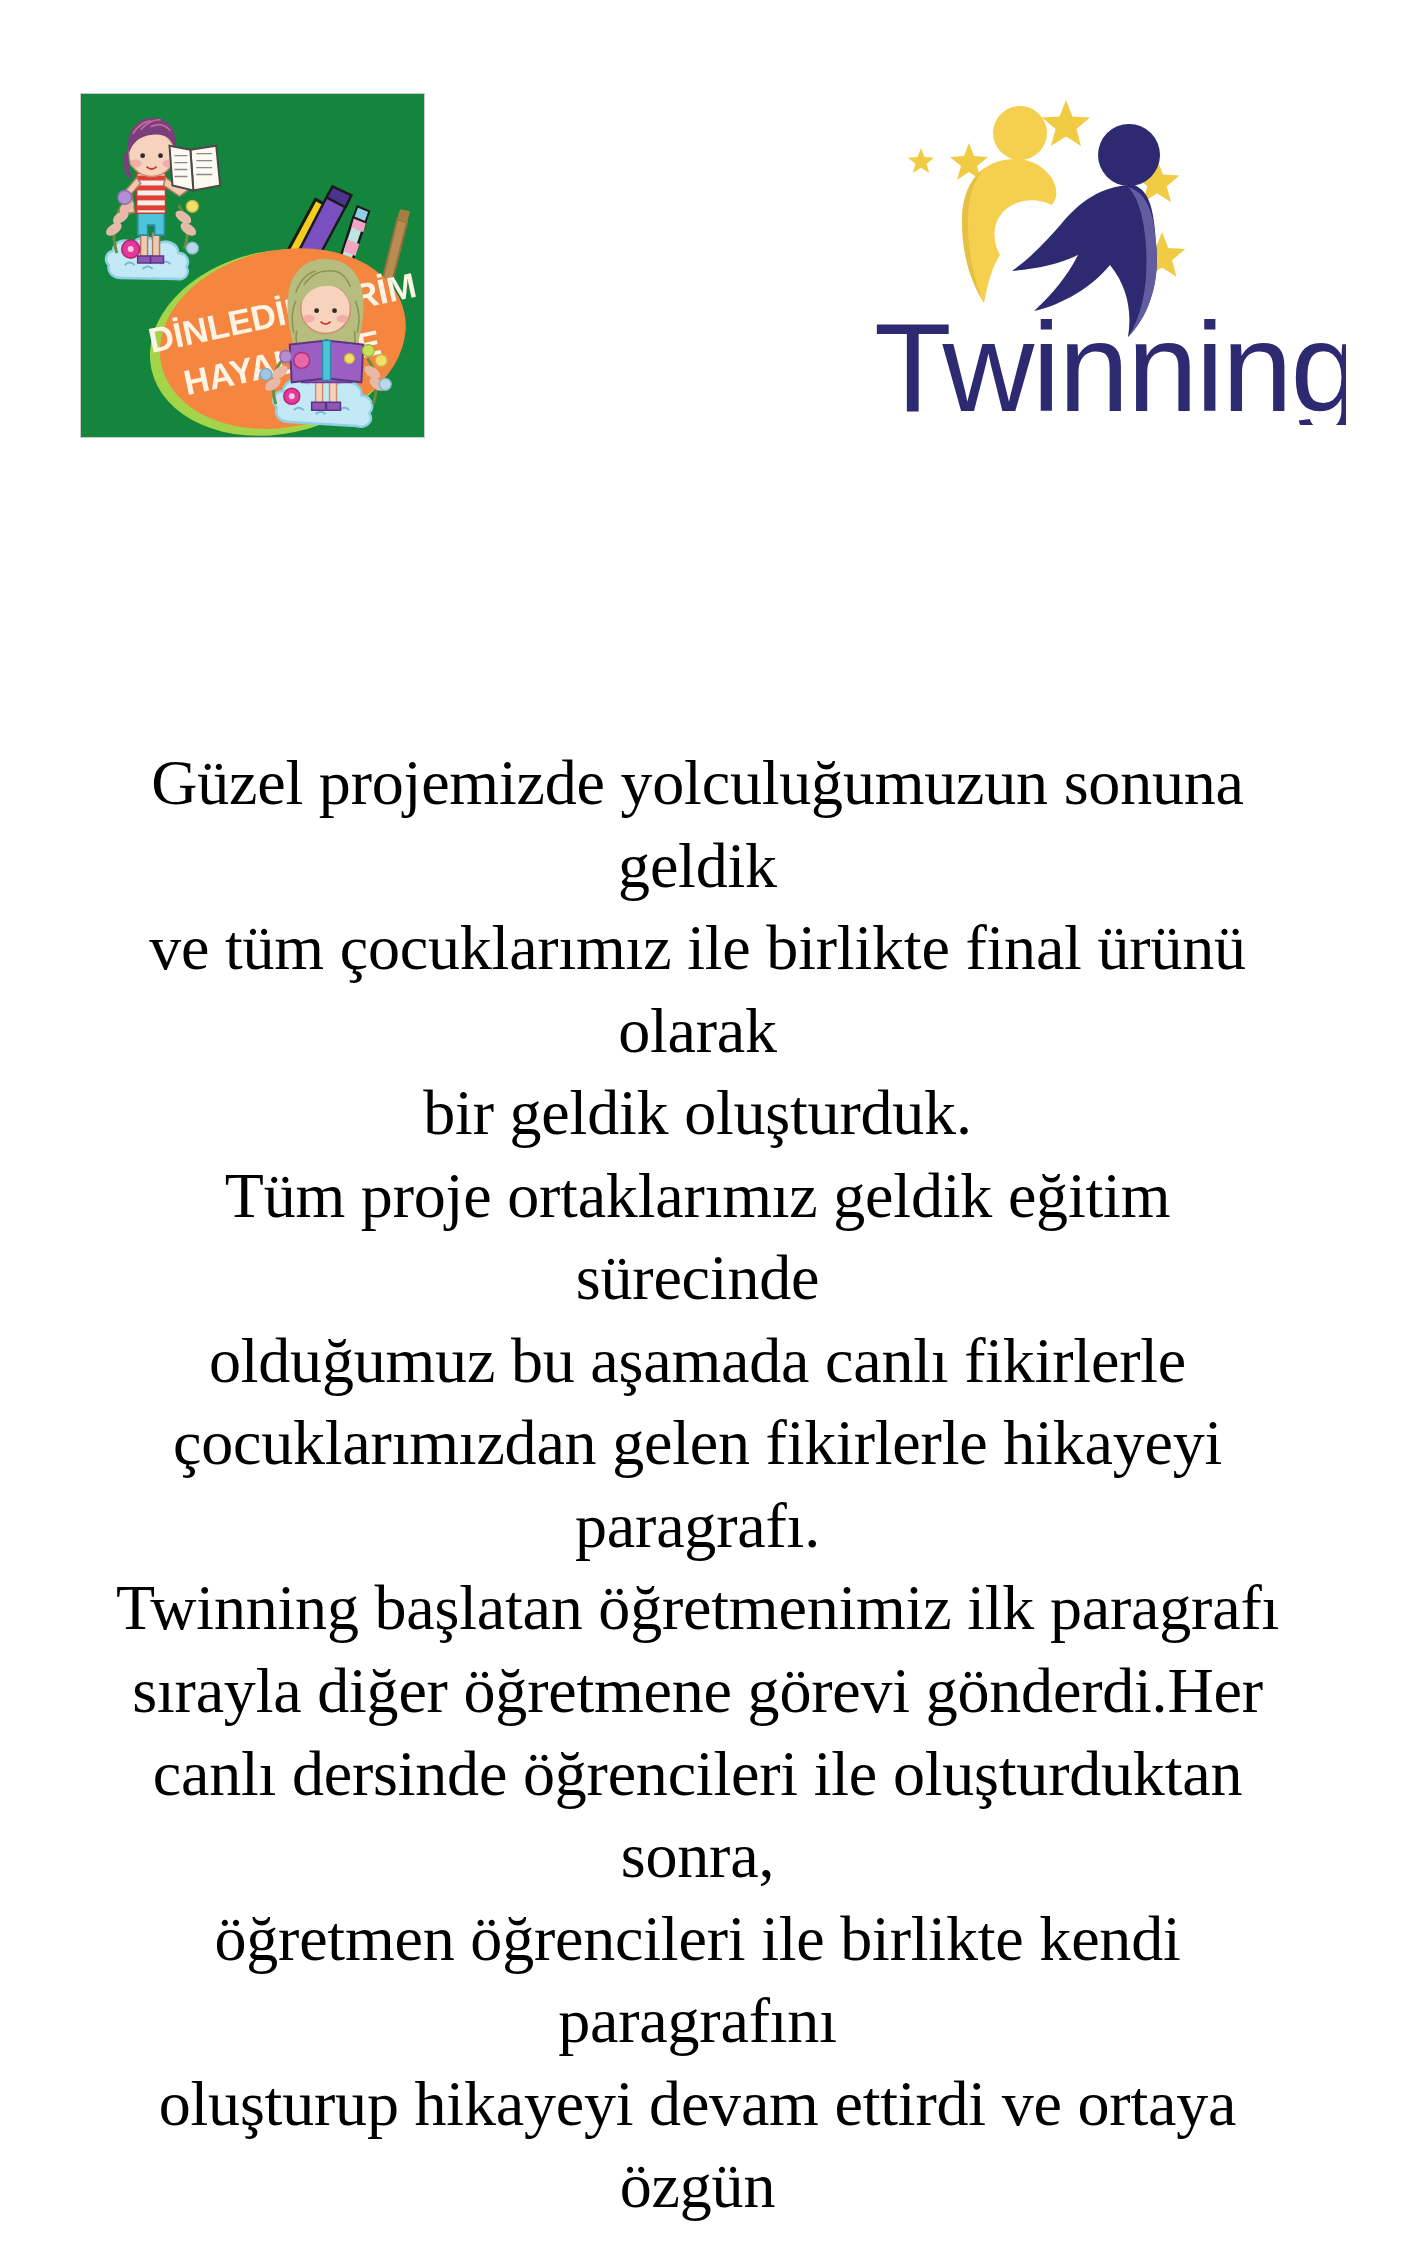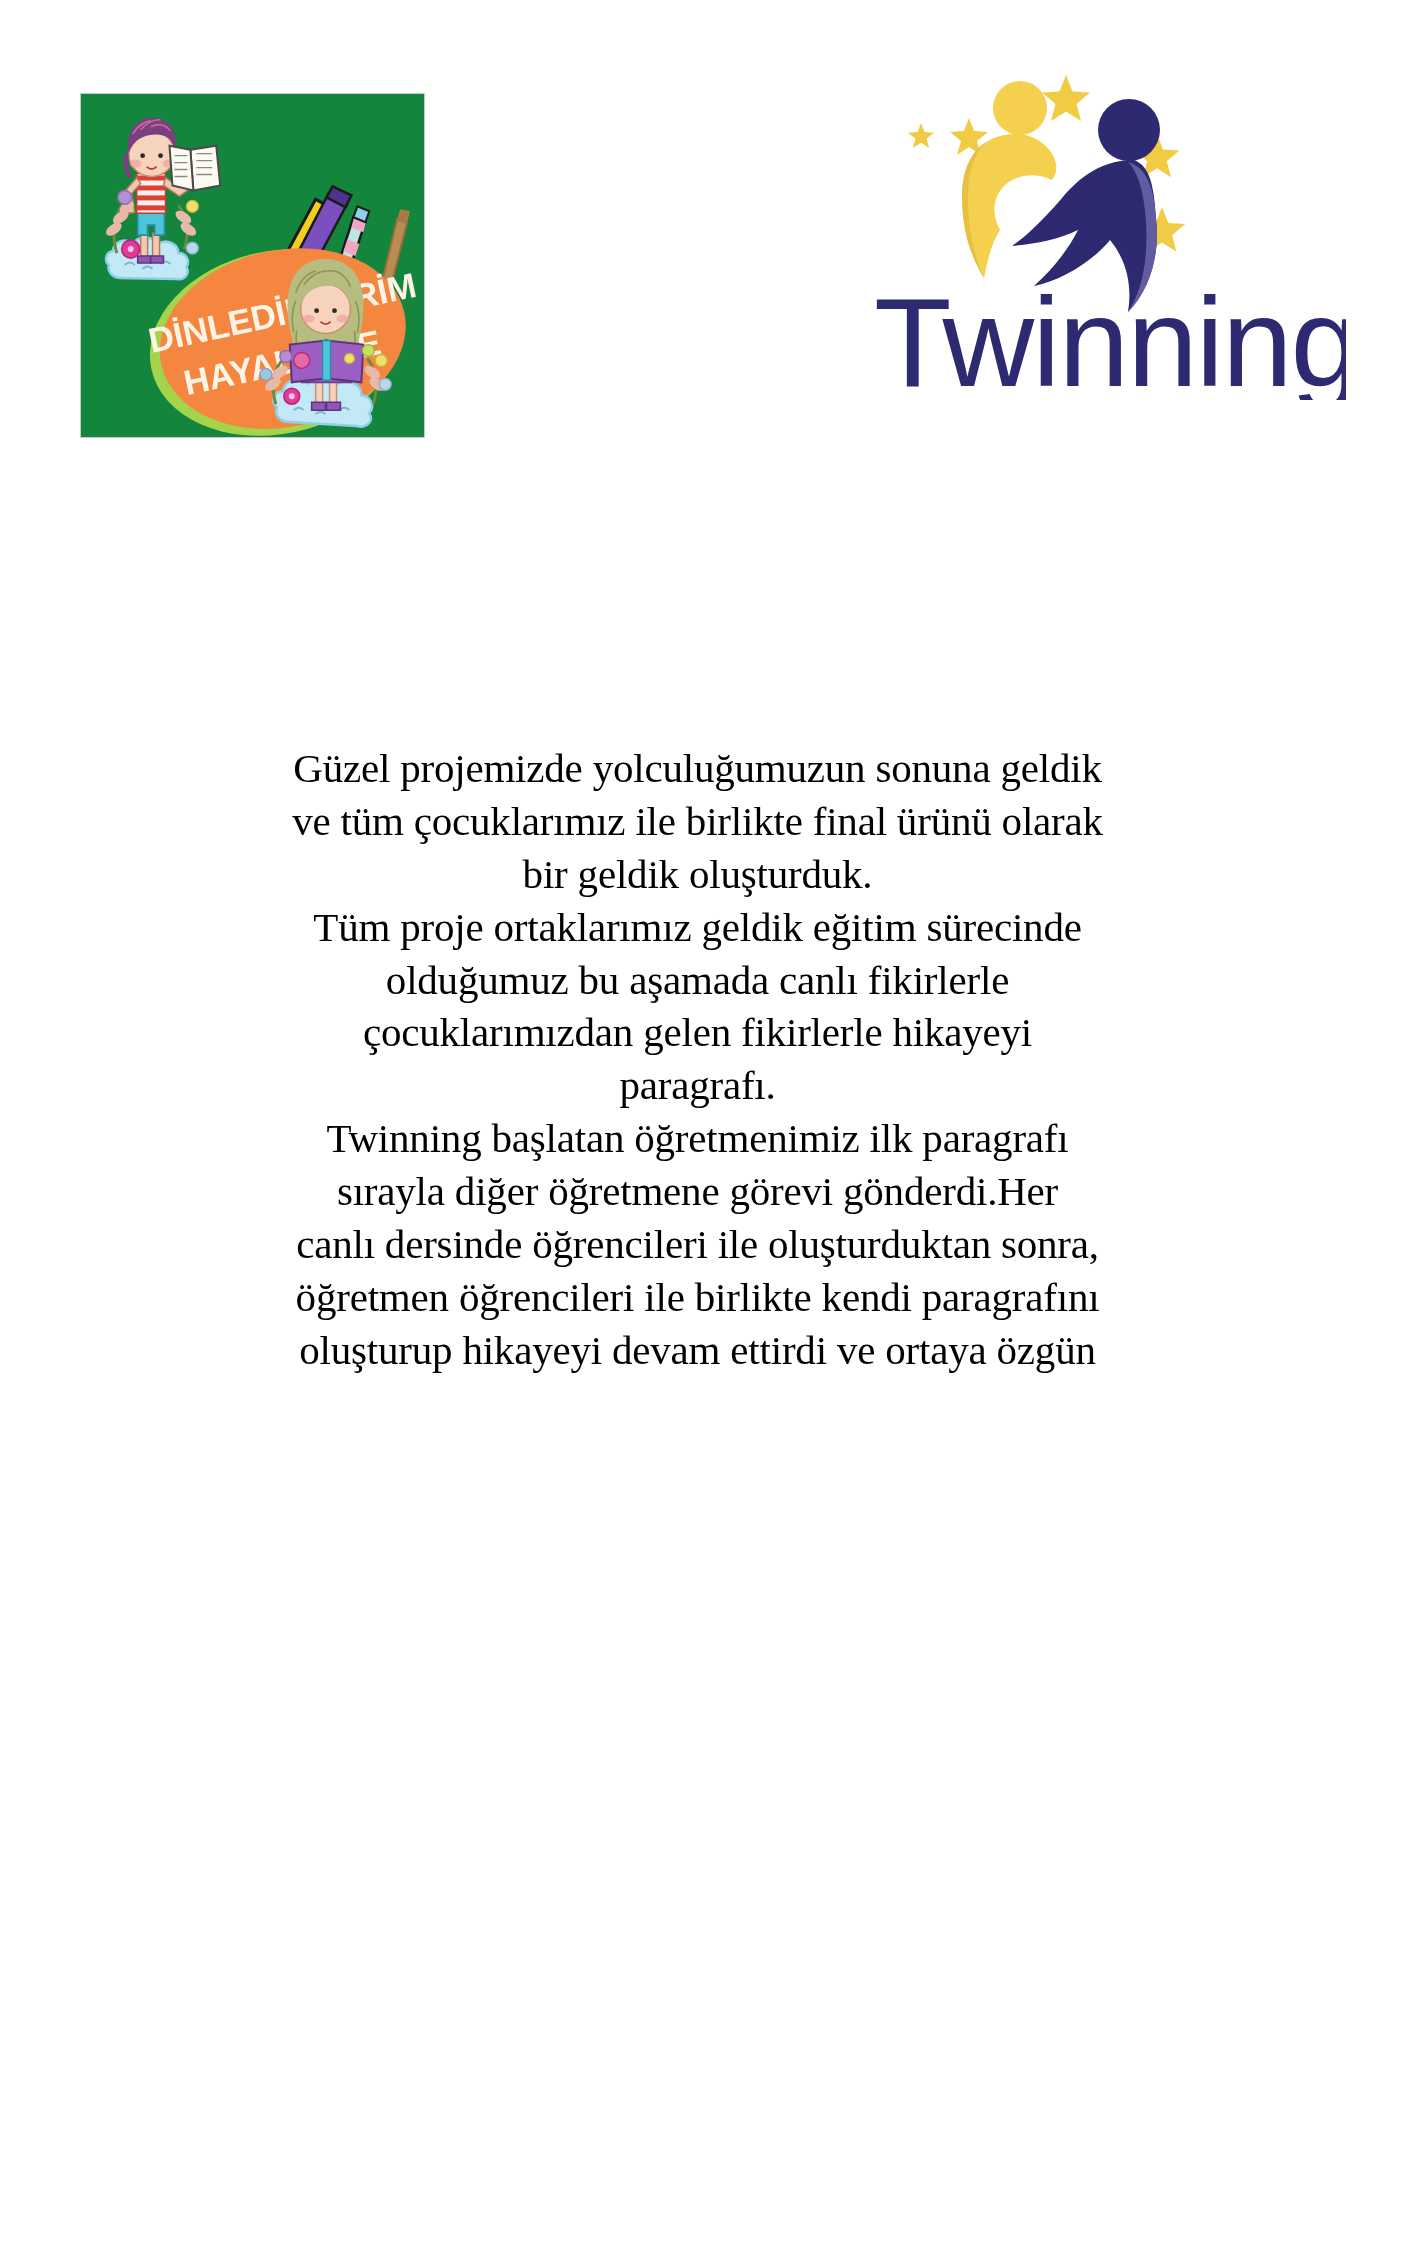"Twinning" #etwinning-logo { top: 50px -> 75px }
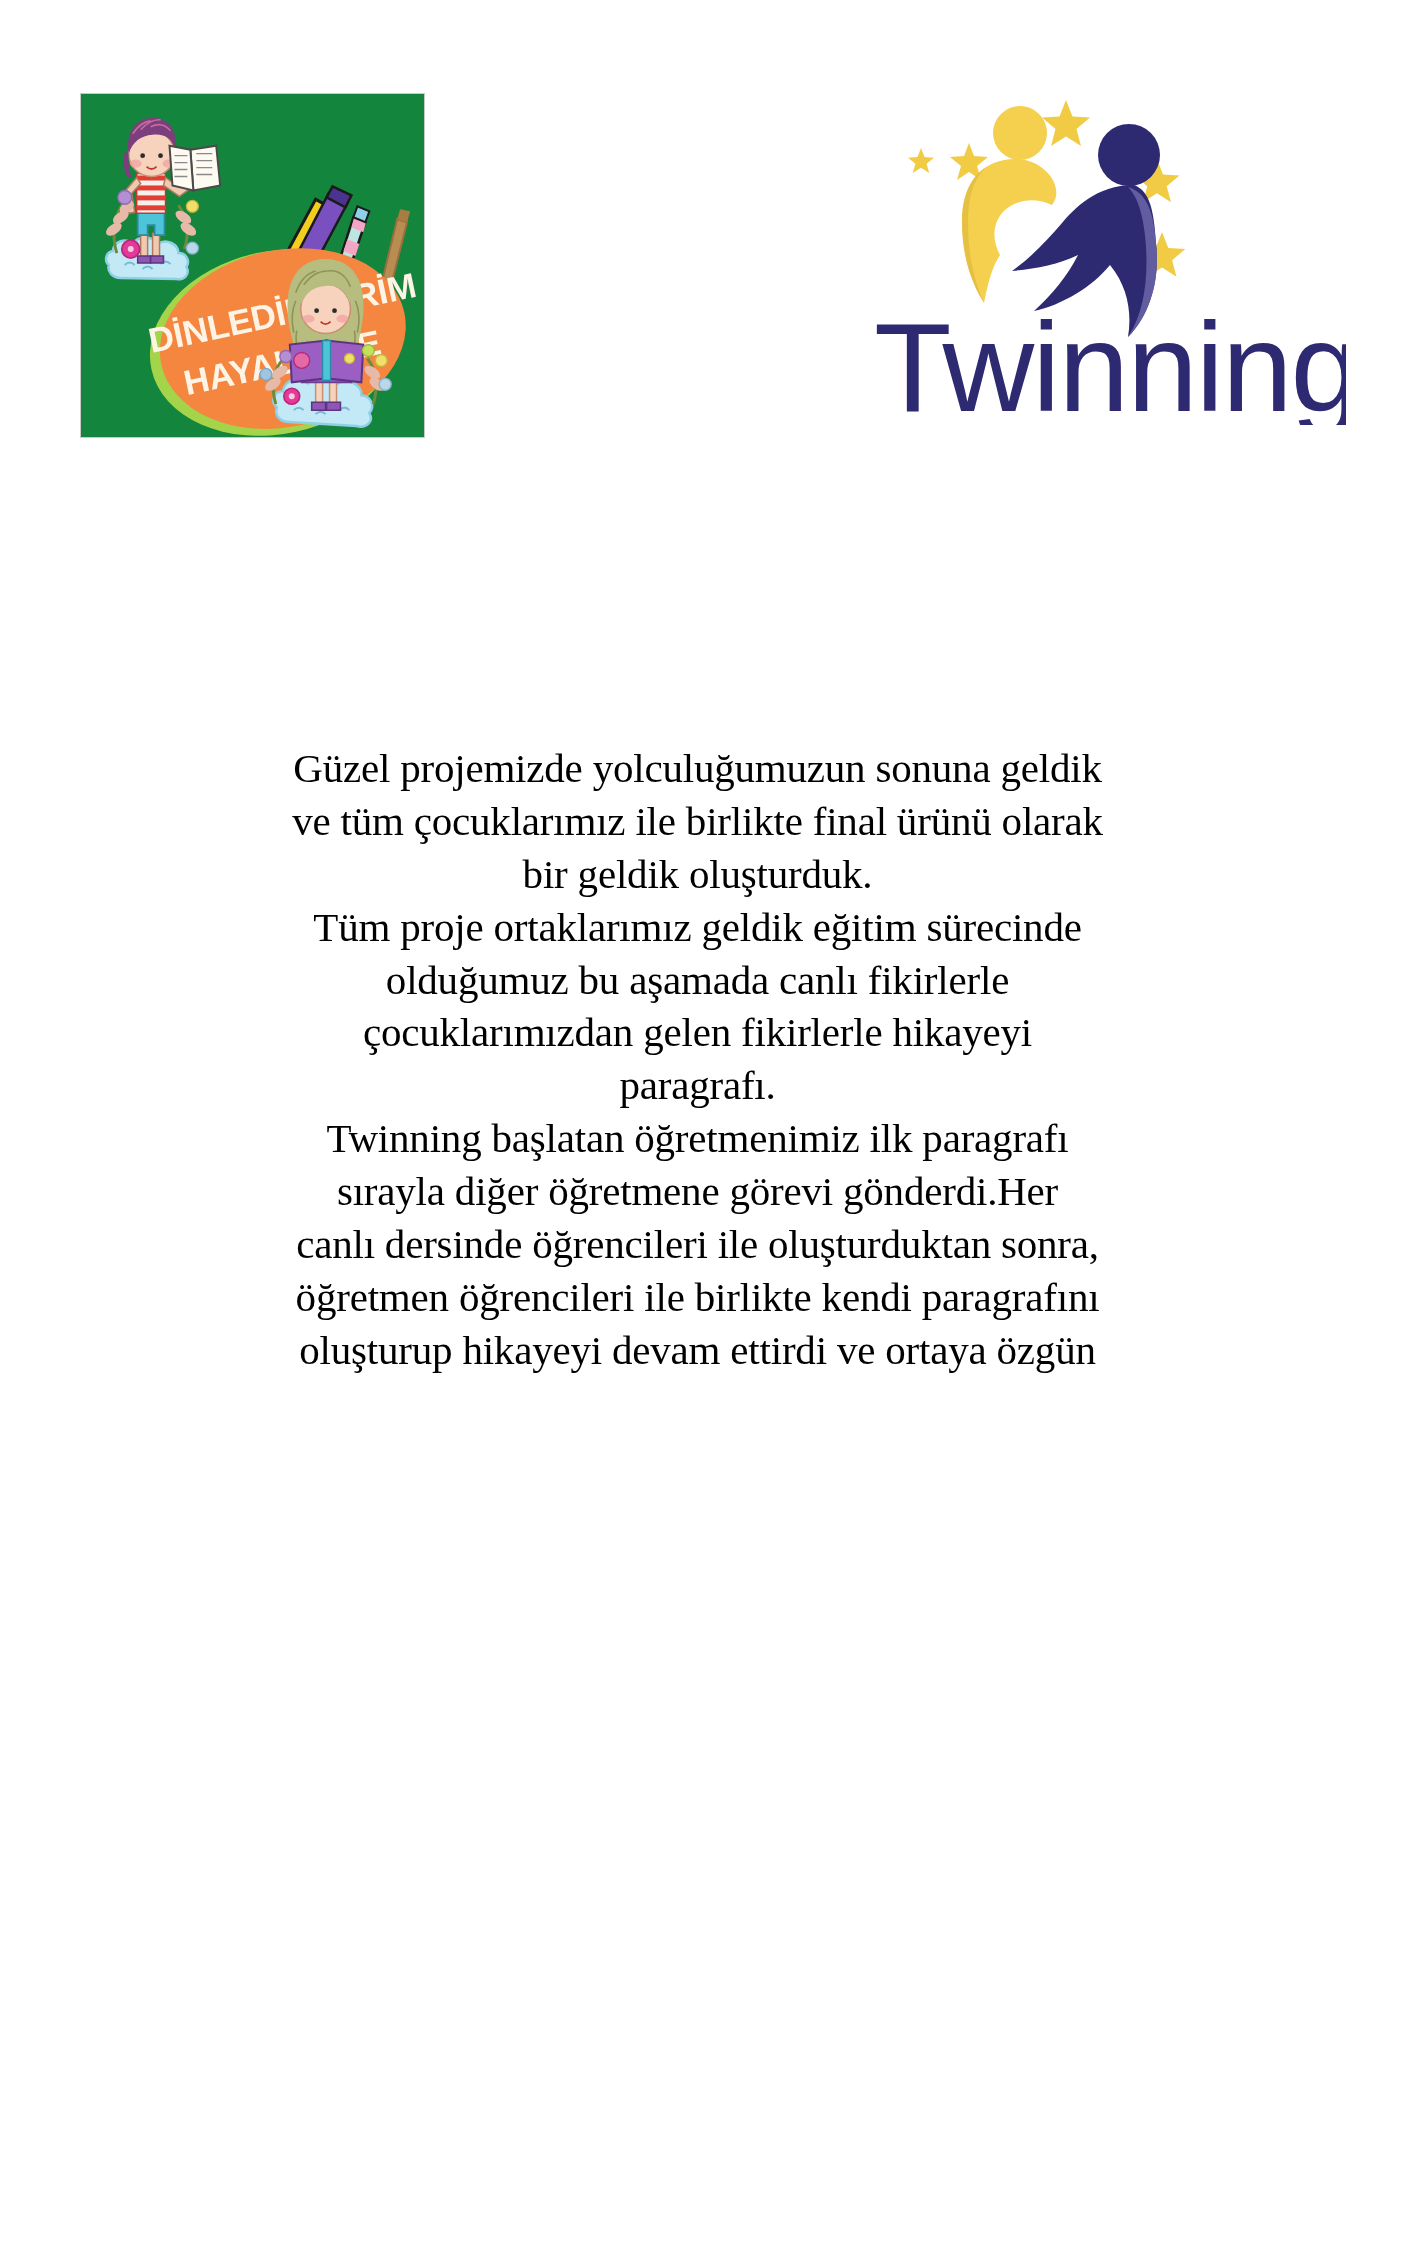"Güzel projemizde yolculuğumuzun sonuna" #story-text { font-size: 41px -> 64px }
